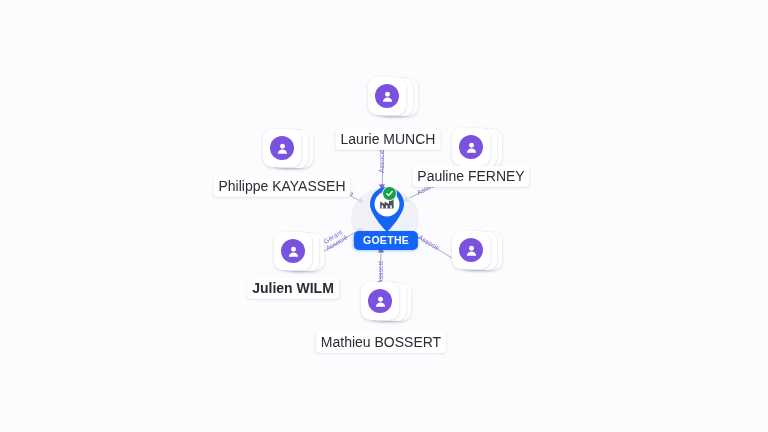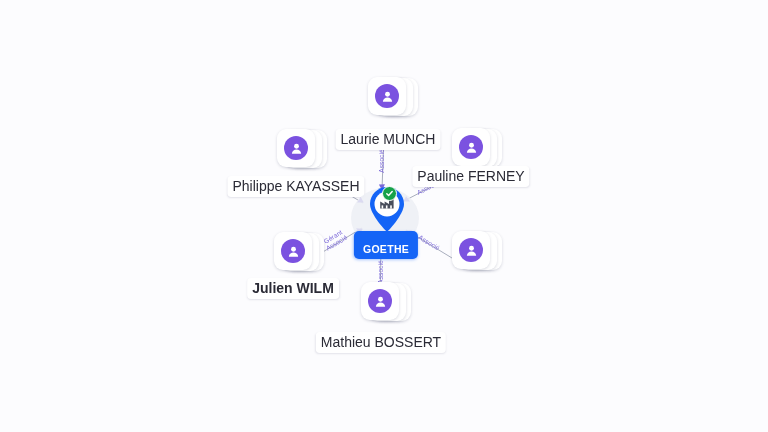"Philippe KAYASSEH" div.person-node { left: 277px -> 263px }
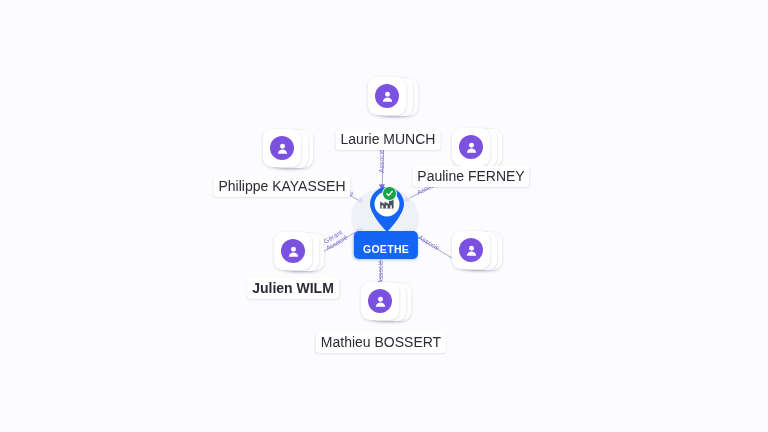"GOETHE" #company-label { padding: 12px 9px 4px 9px -> 3px 9px 4px 9px }
